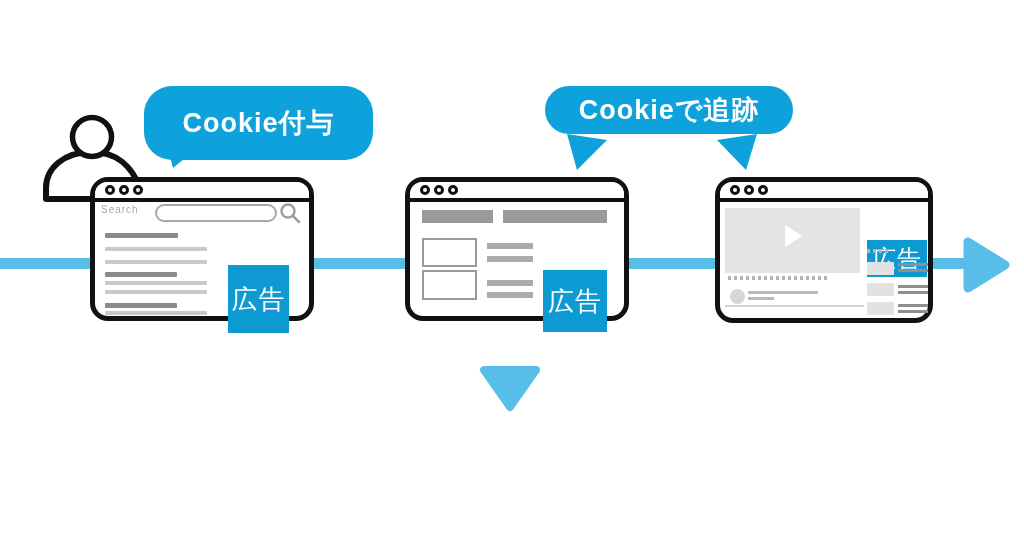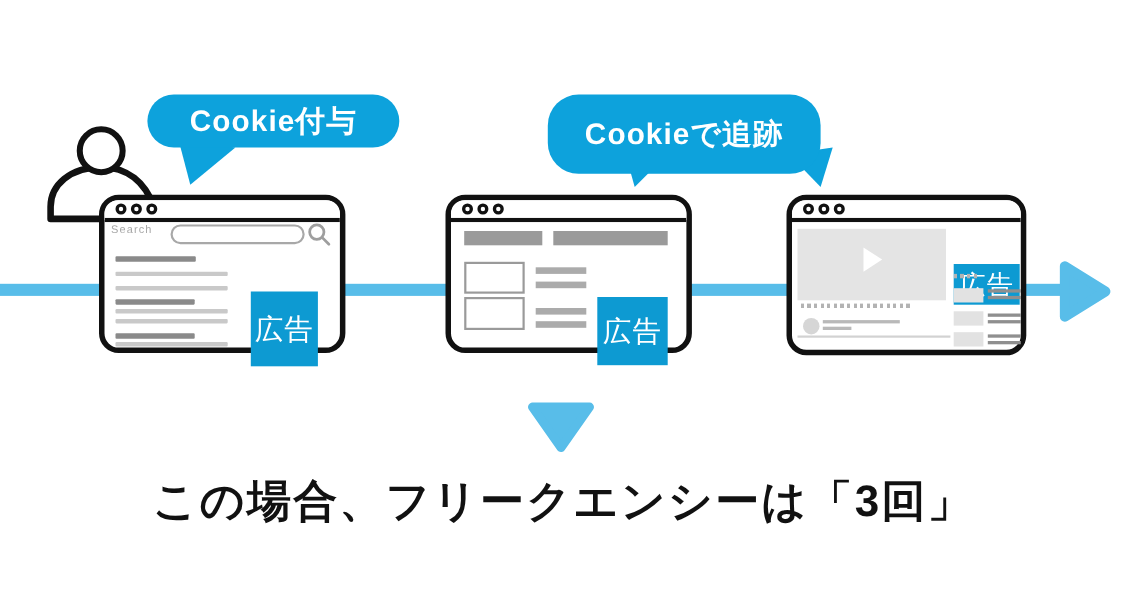"Cookie付与" .b1 { height: 48px -> 74px; left: 134px -> 144px }
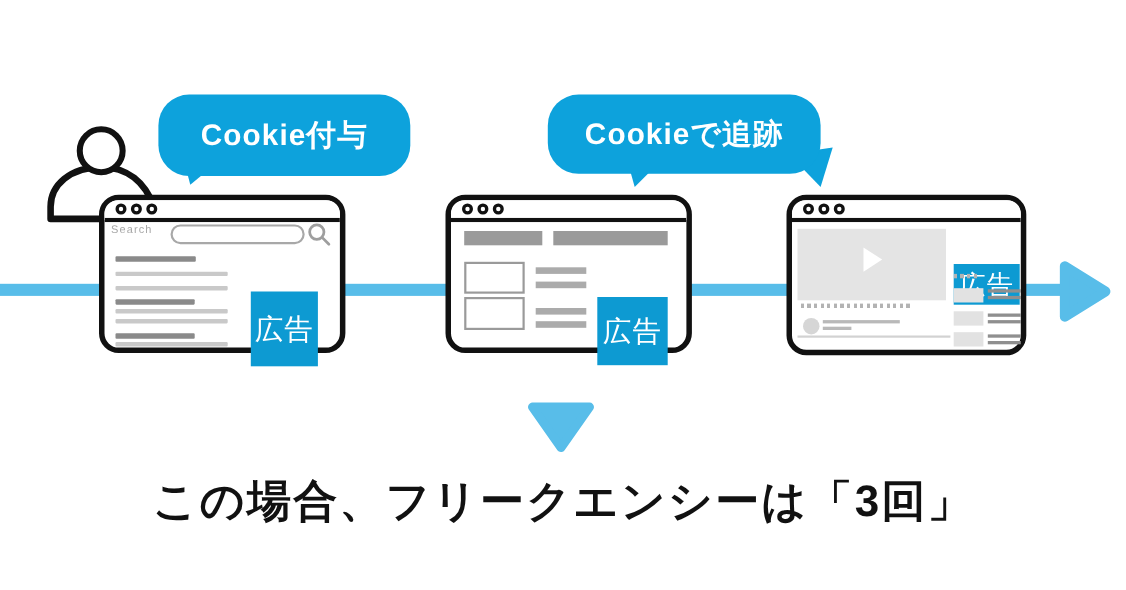"Cookieで追跡" .b2 { height: 72px -> 48px; left: 498px -> 545px }
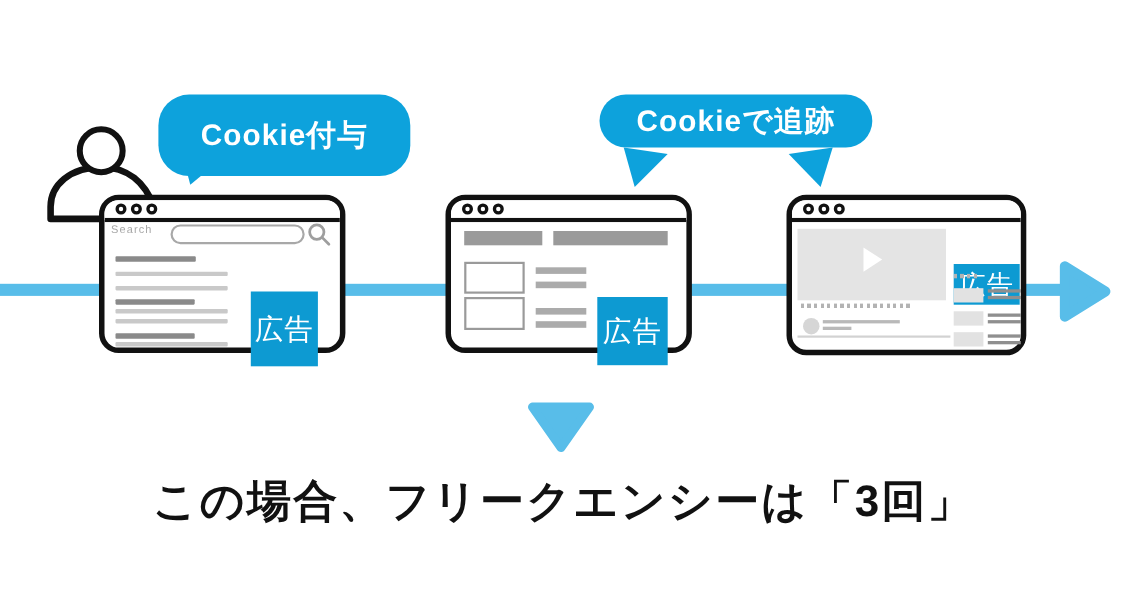"この場合、フリークエンシーは「3回」" div.caption { html: <div>この場合、フリークエンシーは「3回」</div> -> none }
